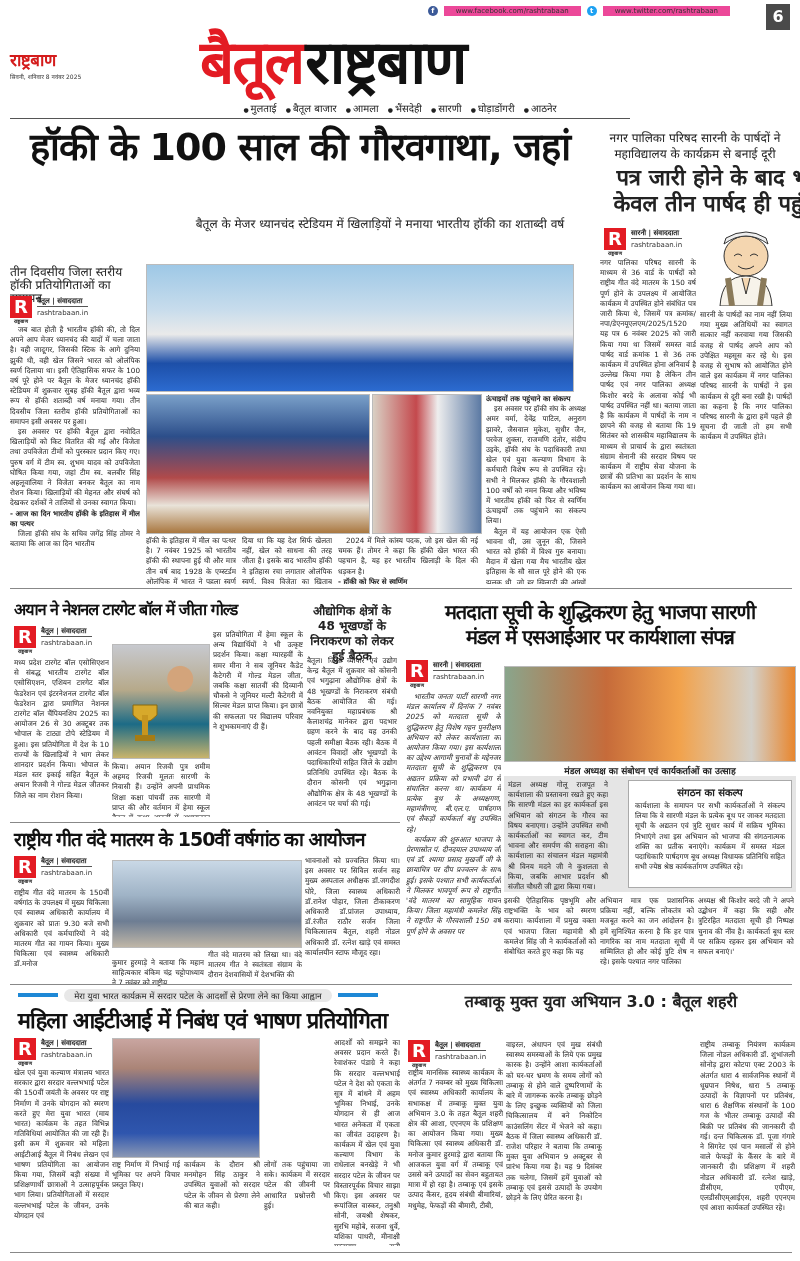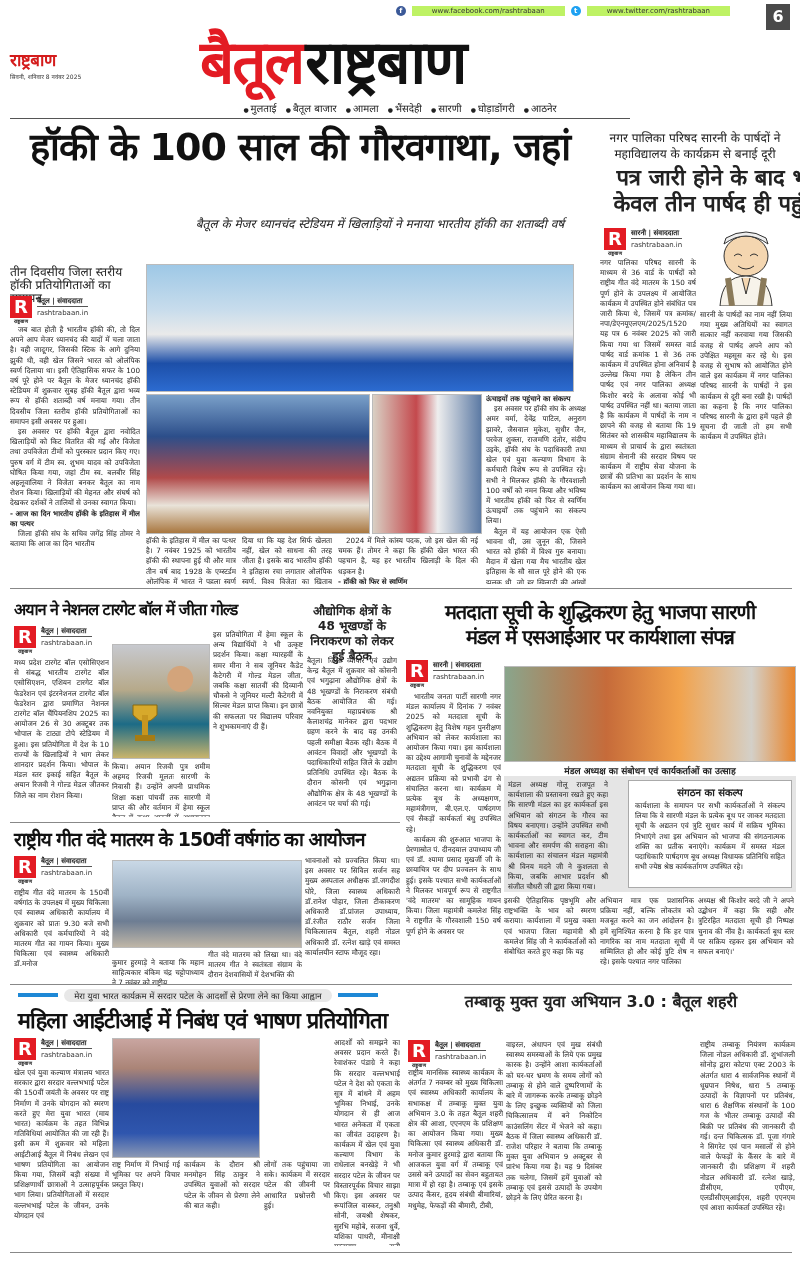"www.facebook.com/rashtrabaan" .soc-bar { background: #bef264 -> #ec4899; padding: 1px 20px -> 1px 12px }
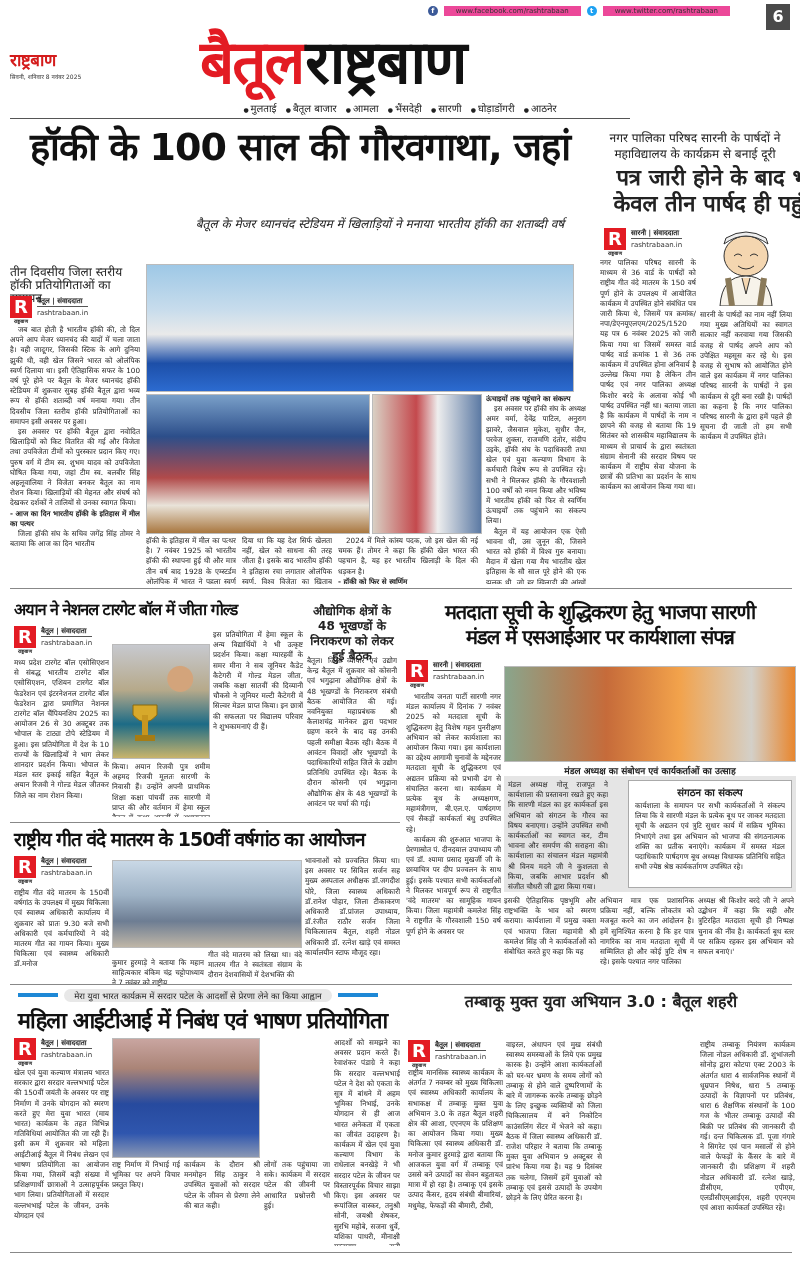"बैतूल के मेजर ध्यानचंद स्टेडियम" #lead-sub { font-style: italic -> none }
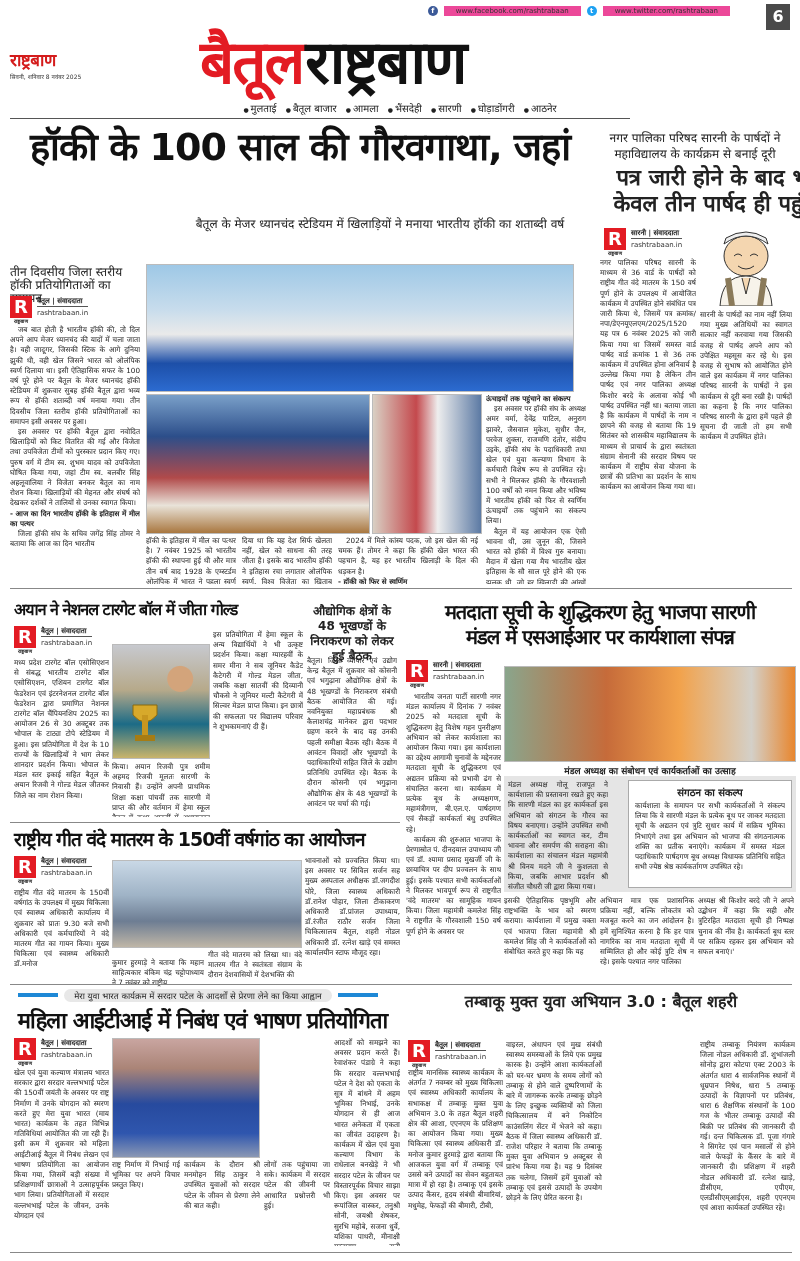"भारतीय जनता पार्टी सारणी नगर" div.abs { font-style: none -> italic }
